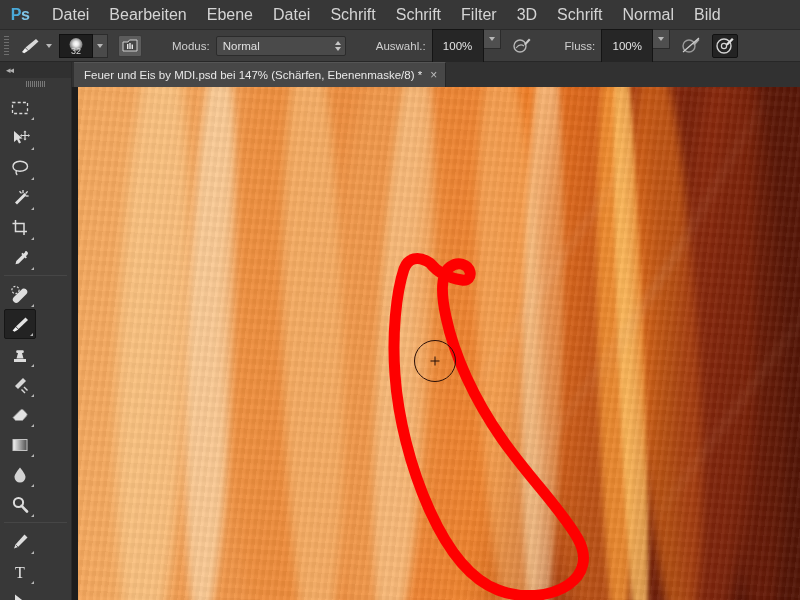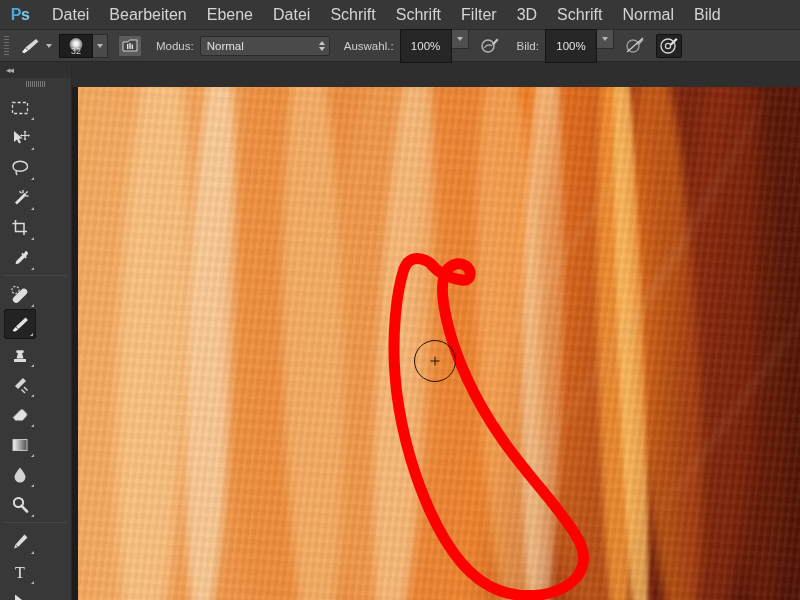"Modus:" .ob-label { margin: 0 6px 0 14px -> 0 6px 0 30px }
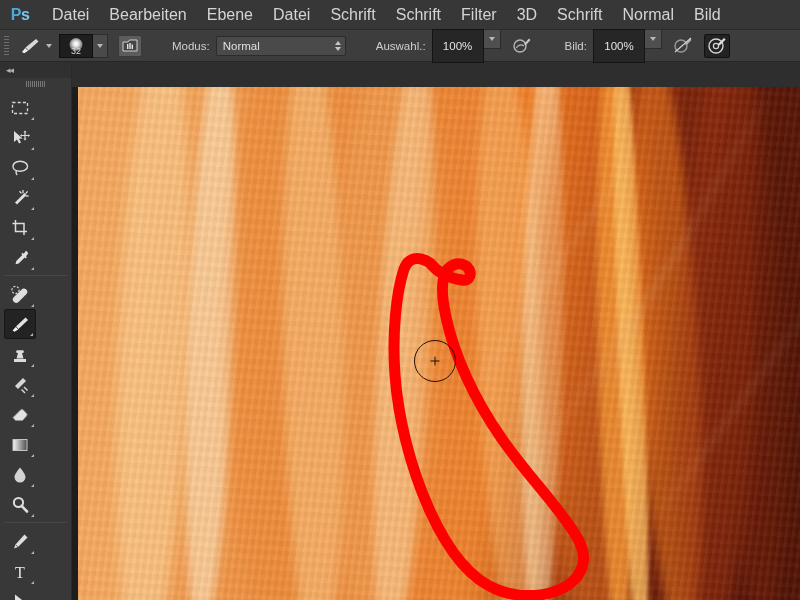"Bild:" div.ob-label { text: Bild -> Fluss }
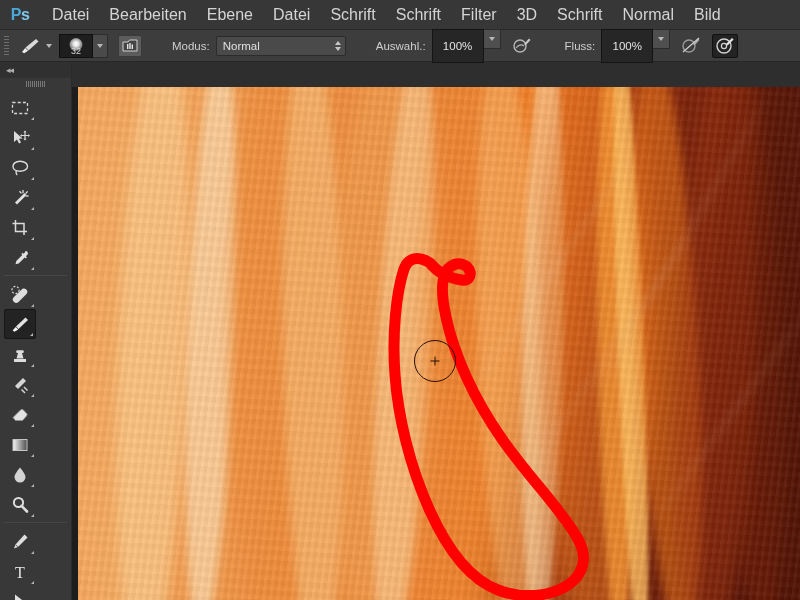"Feuer und Eis by MDI.psd" div.tabbar { html: none -> <div> <div> <span>Feuer und Eis by MDI.psd bei 147% (Schärfen, Ebenenmaske/8) *</span> <span>×</span> </div> </div> }
